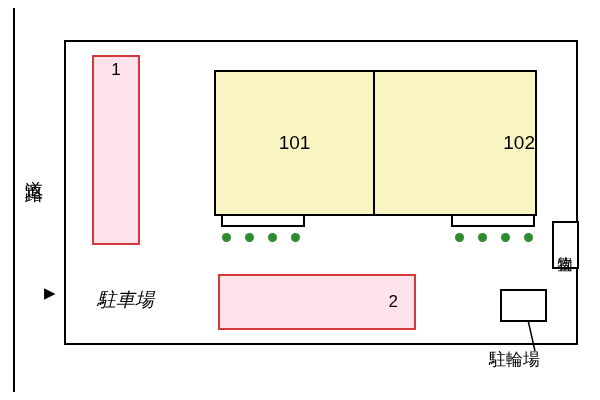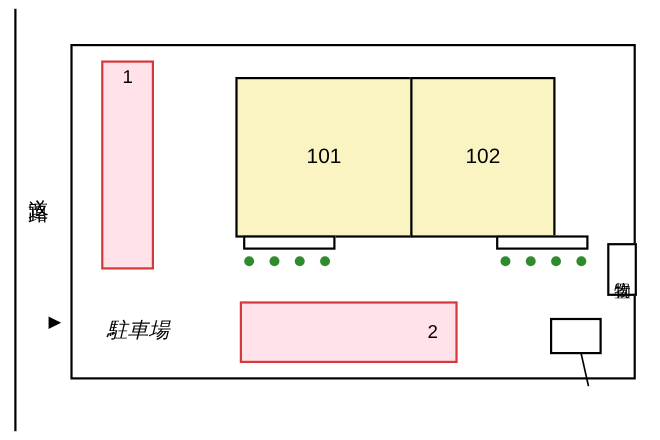"102" .building102 { justify-content: none -> flex-end; width: 132px -> 164px }
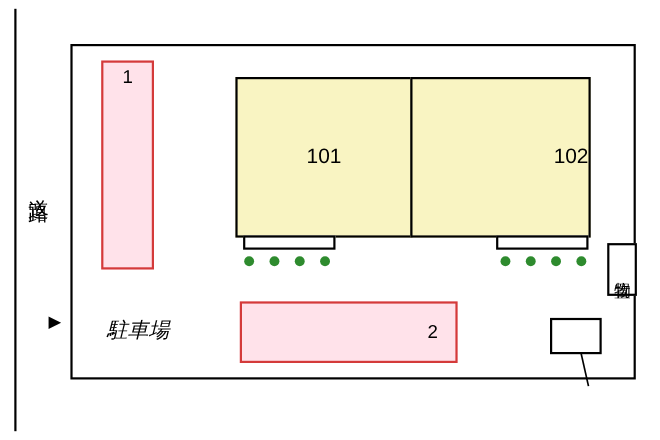"駐輪場" div.bike-label { html: none -> <div>駐輪場</div> }
